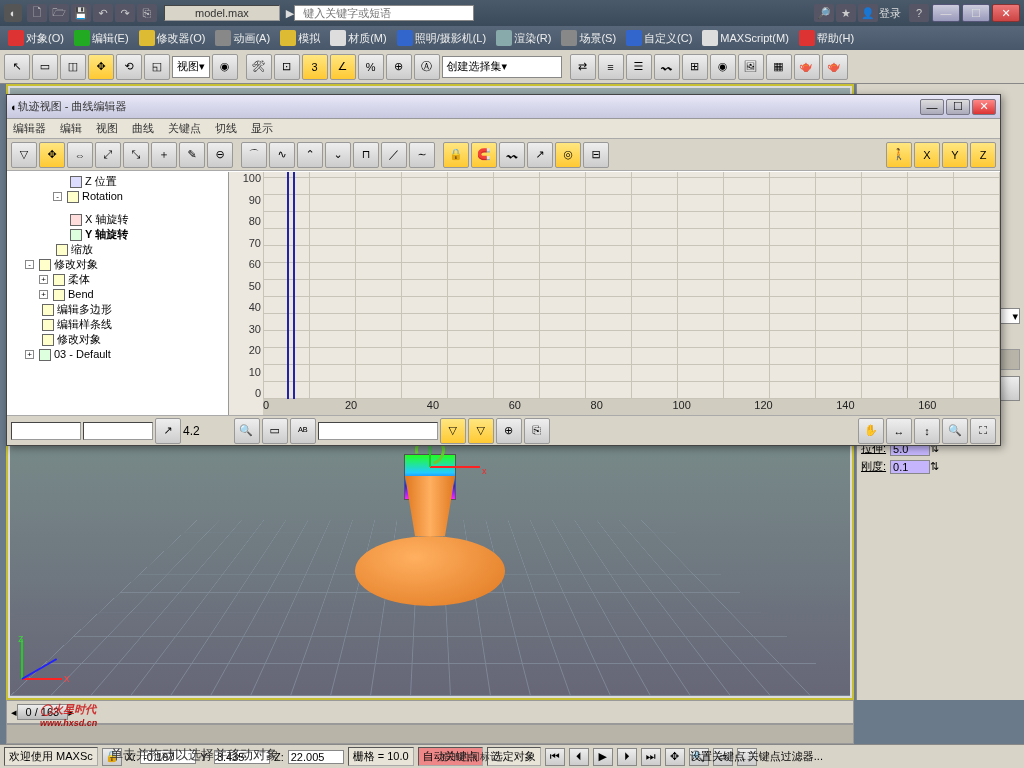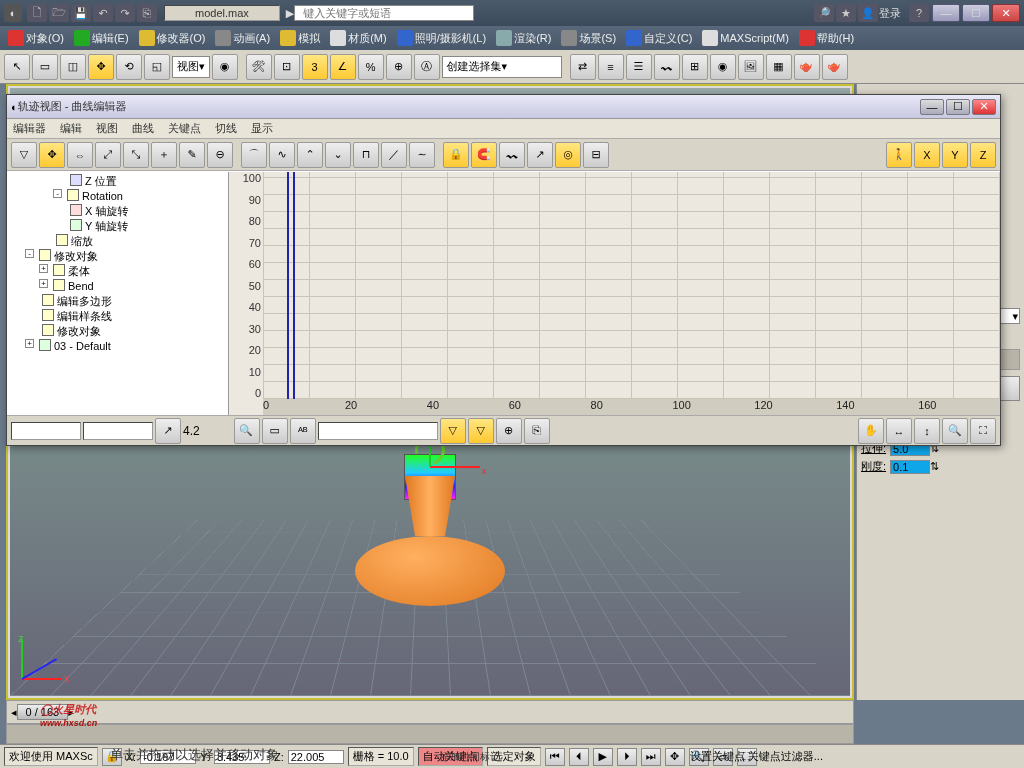"Z 位置" .cewin .tree .node { align-items: none -> center }
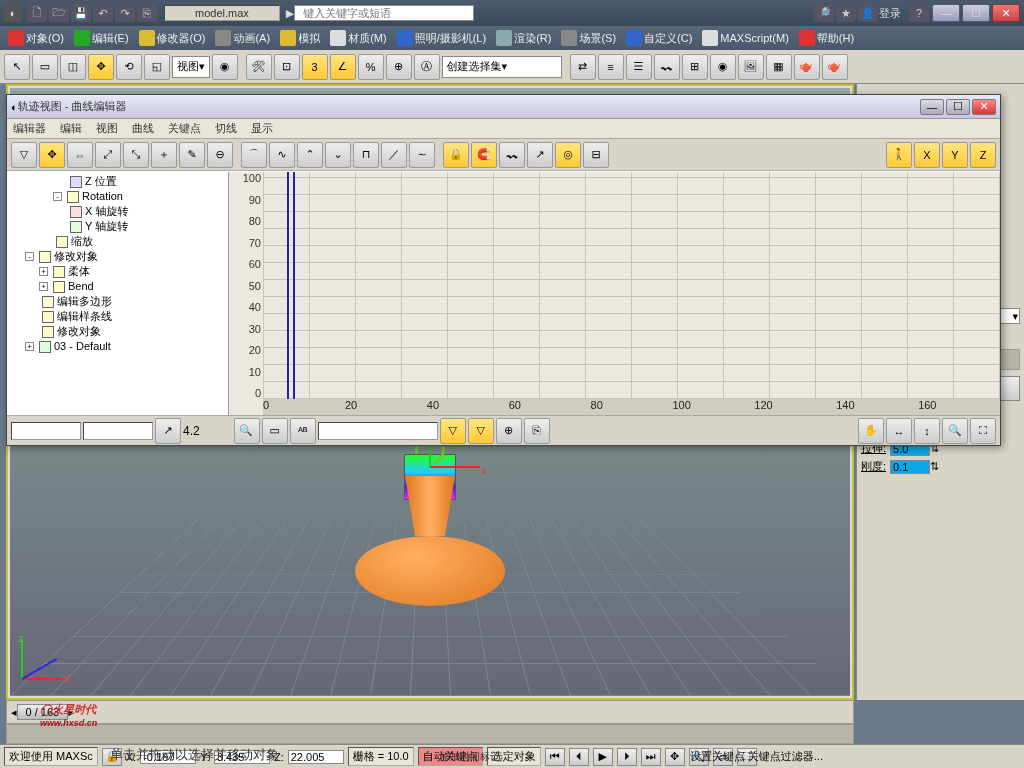"X 轴旋转" div.node { margin-top: none -> 8px }
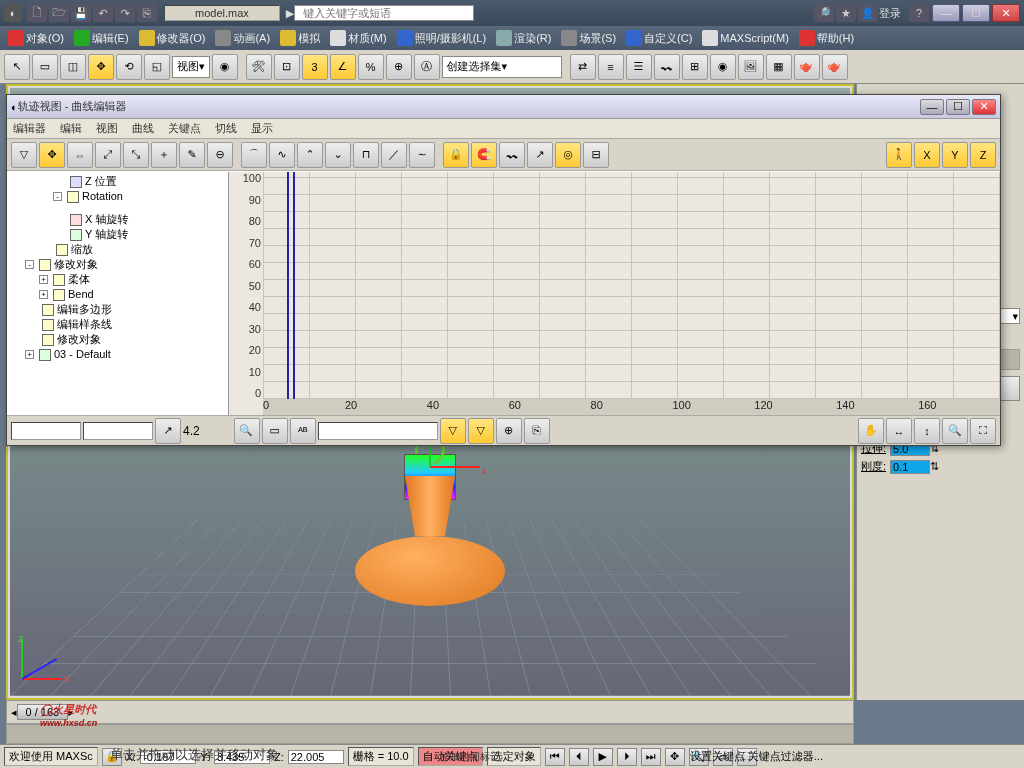"Y 轴旋转" div.node { font-weight: none -> bold }
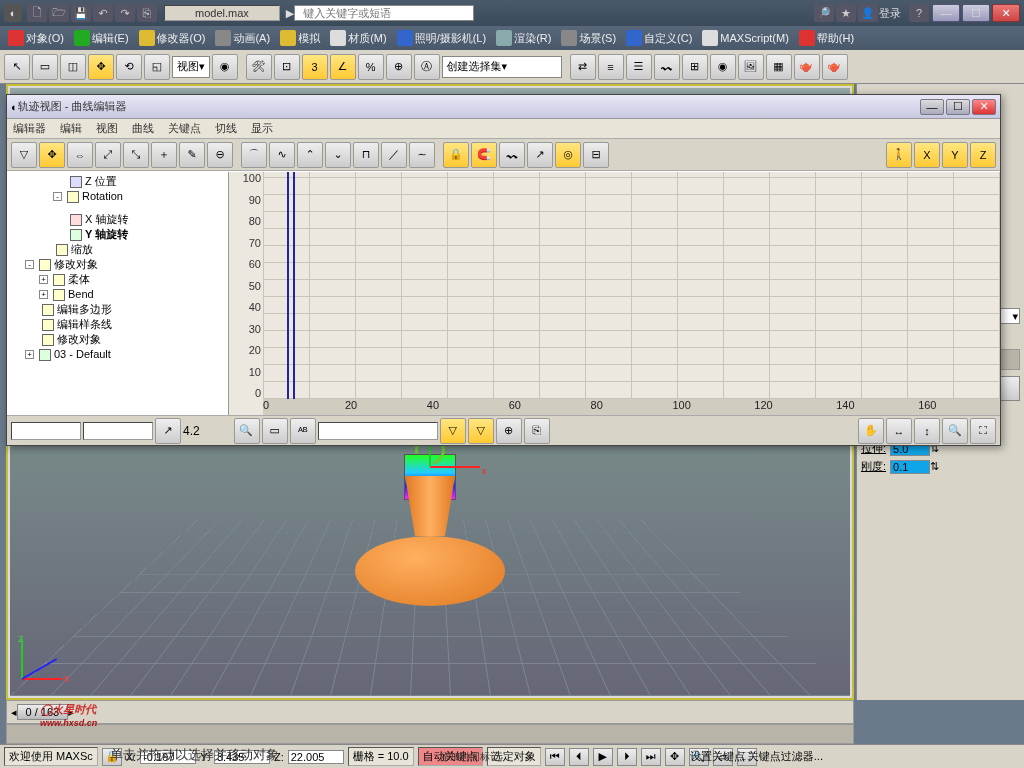"5.0" .cp-row input[type=text] { background: #0ea5e9 -> #c4b5fd }
